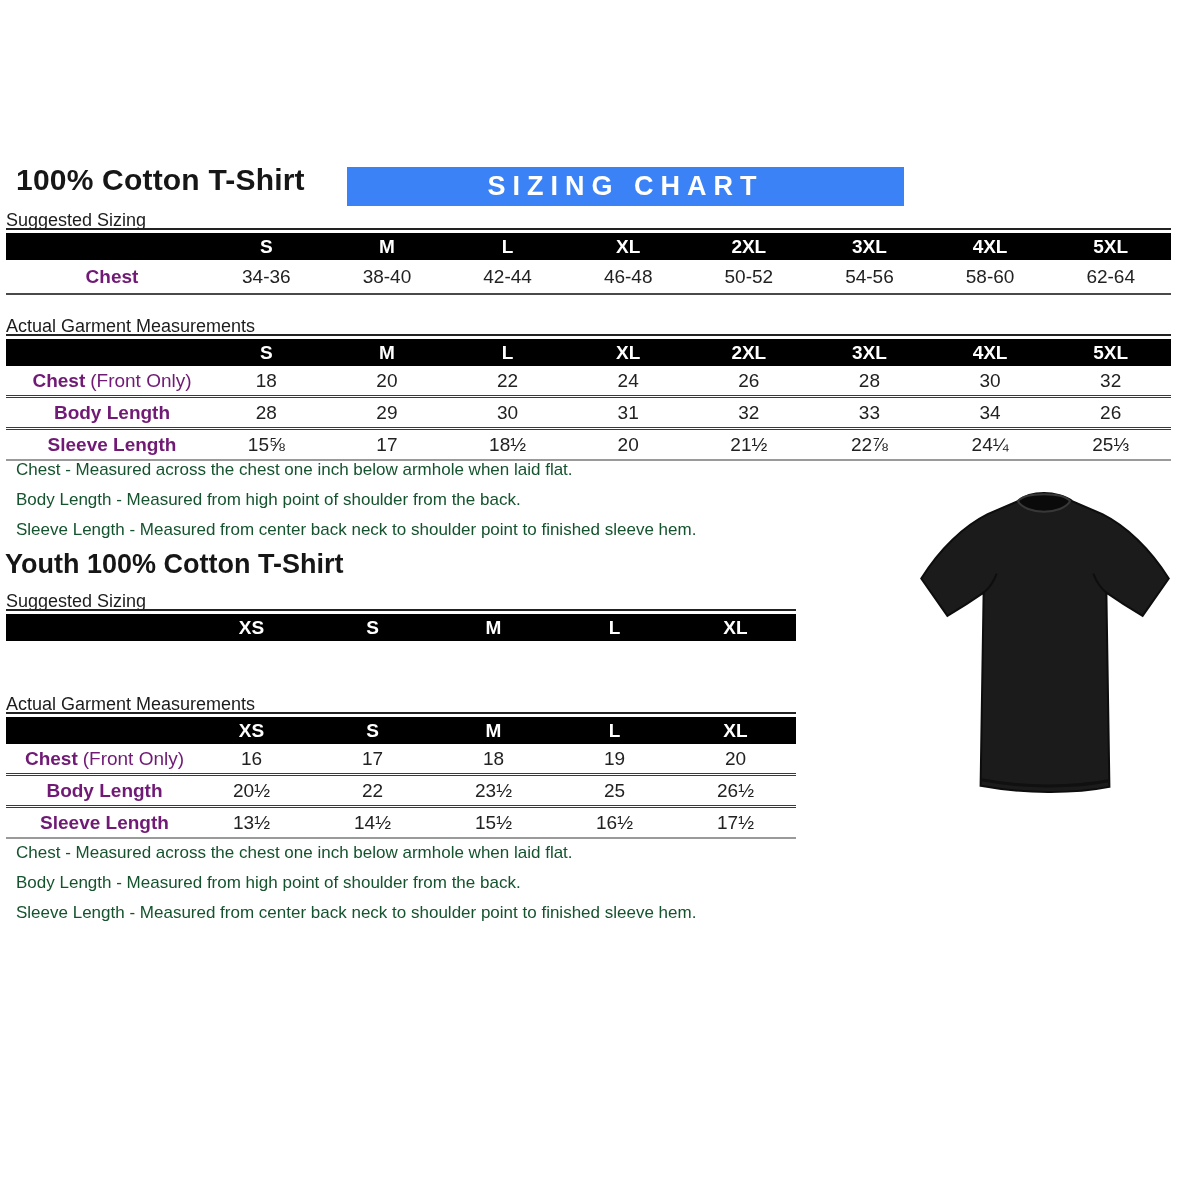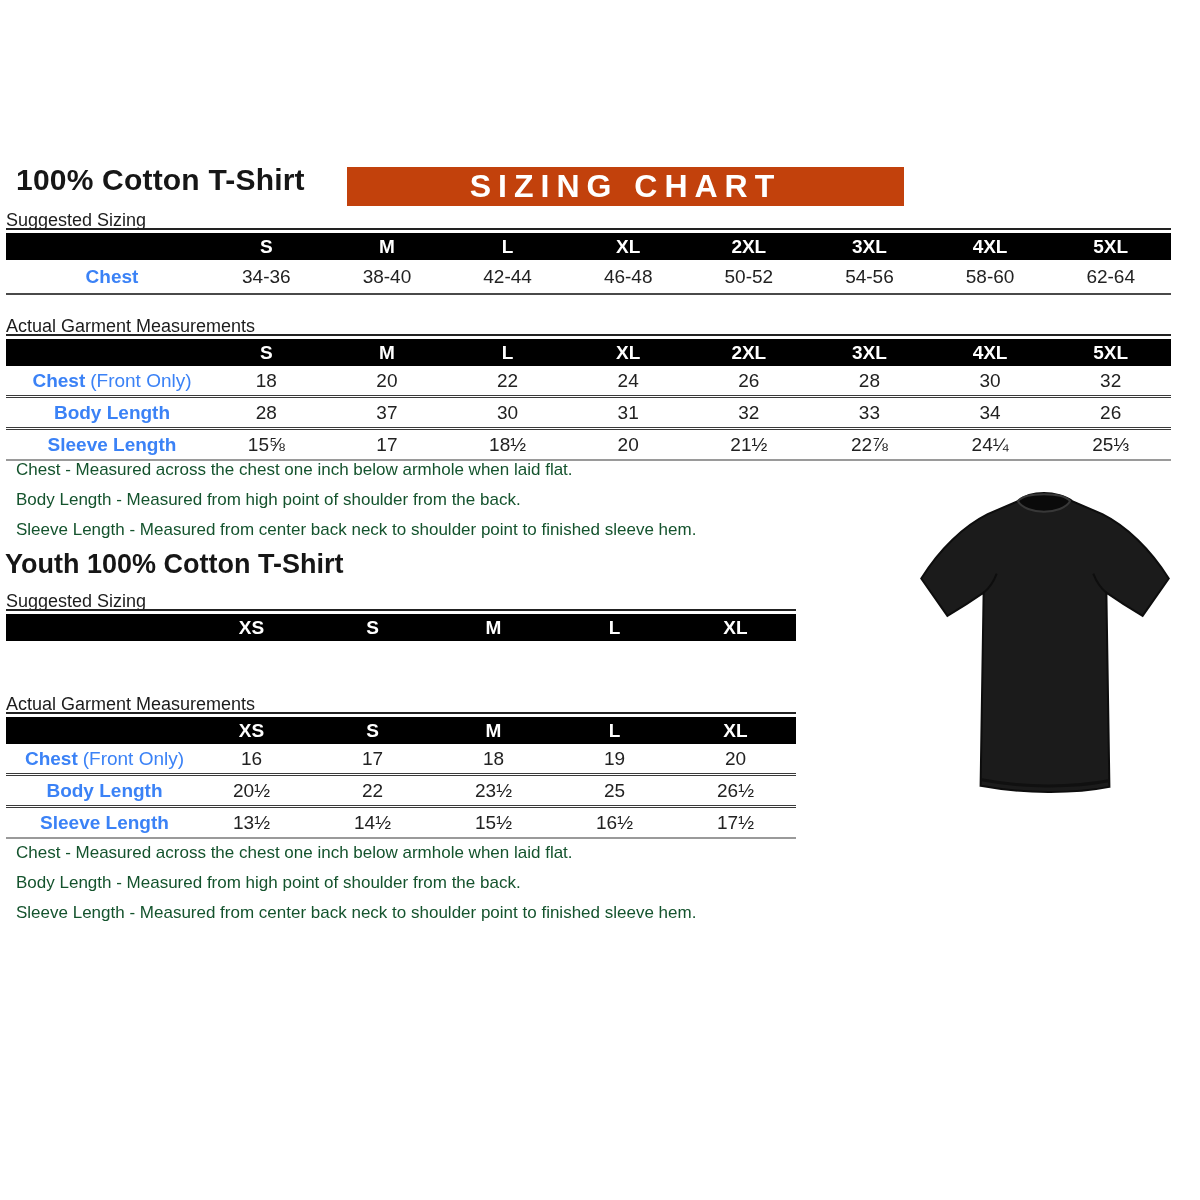"SIZING CHART" .banner { background: #c2410c -> #3b82f6; font-size: 32px -> 27px }
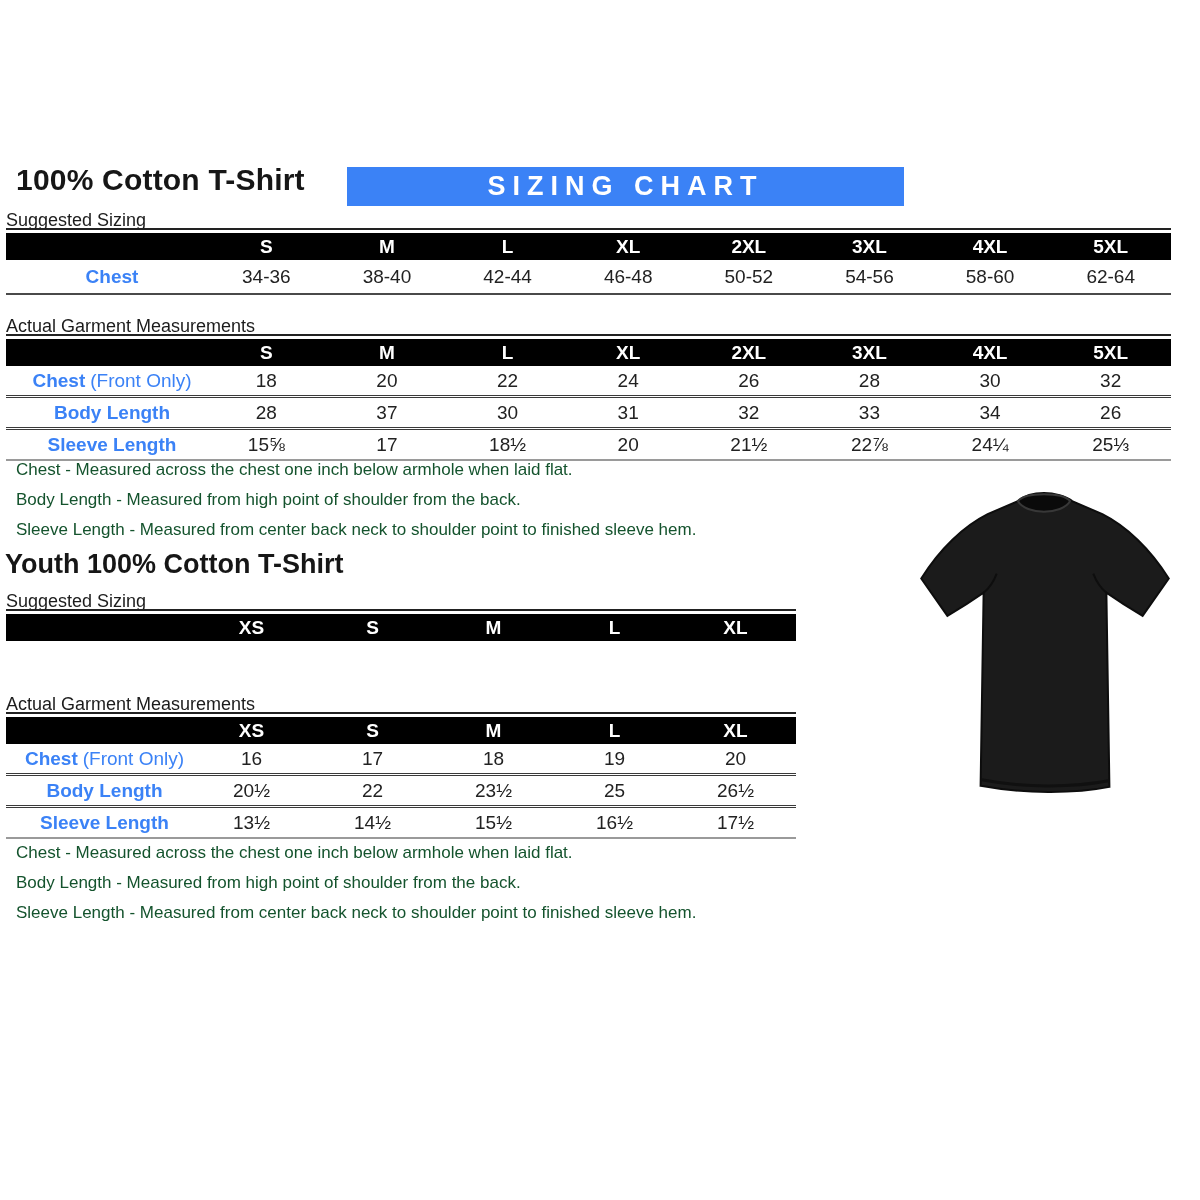"Chest" .rowlabel { color: #3b82f6 -> #701a75 }
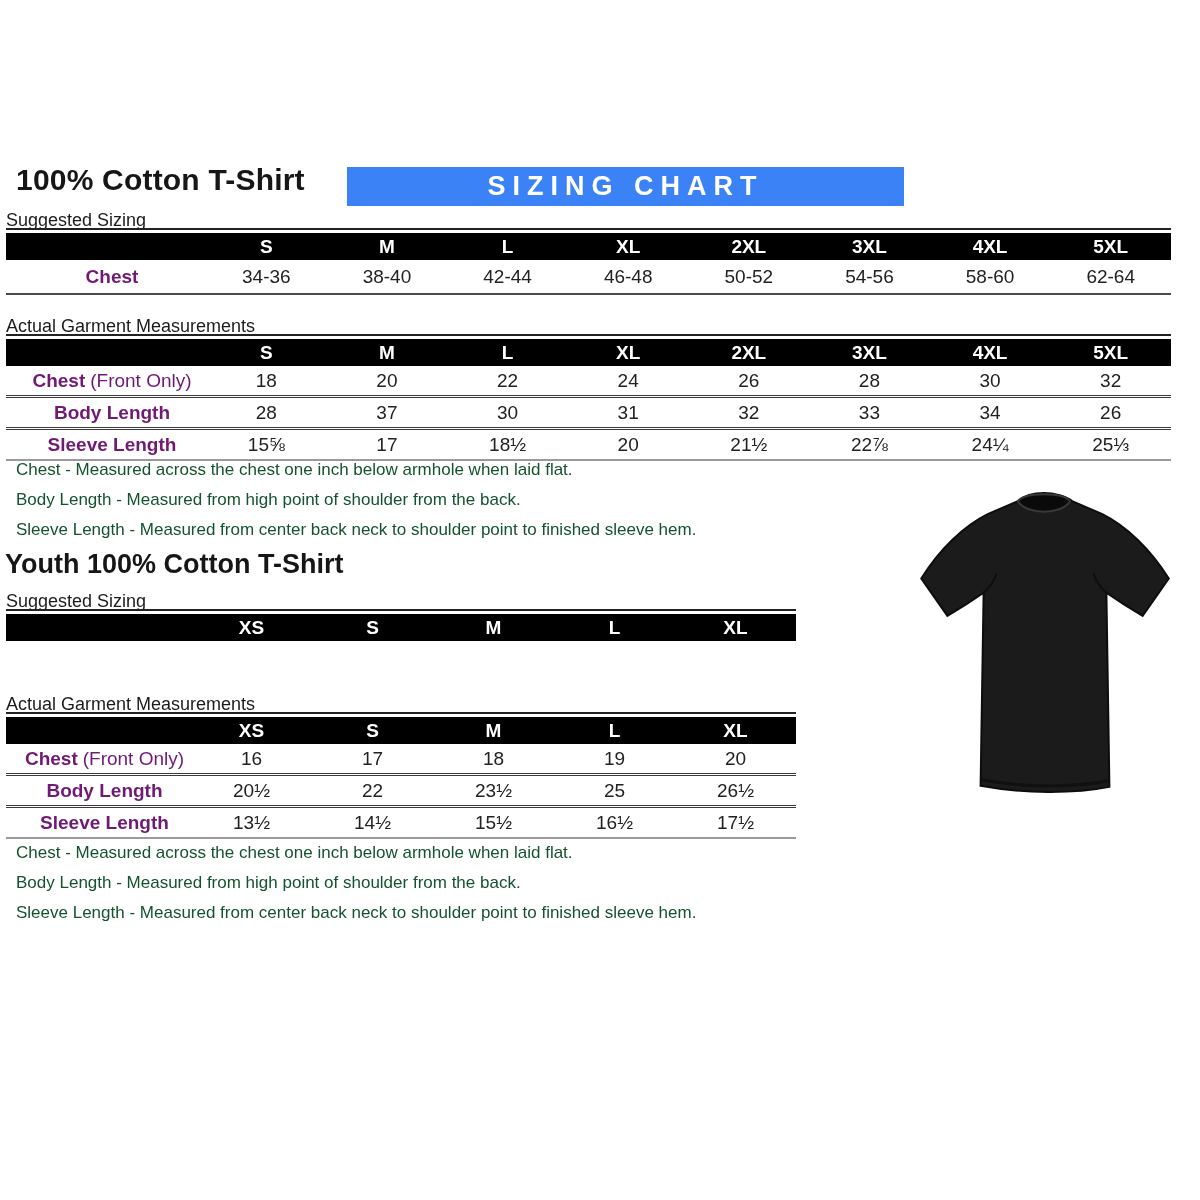"37" div.cell { text: 37 -> 29 }
